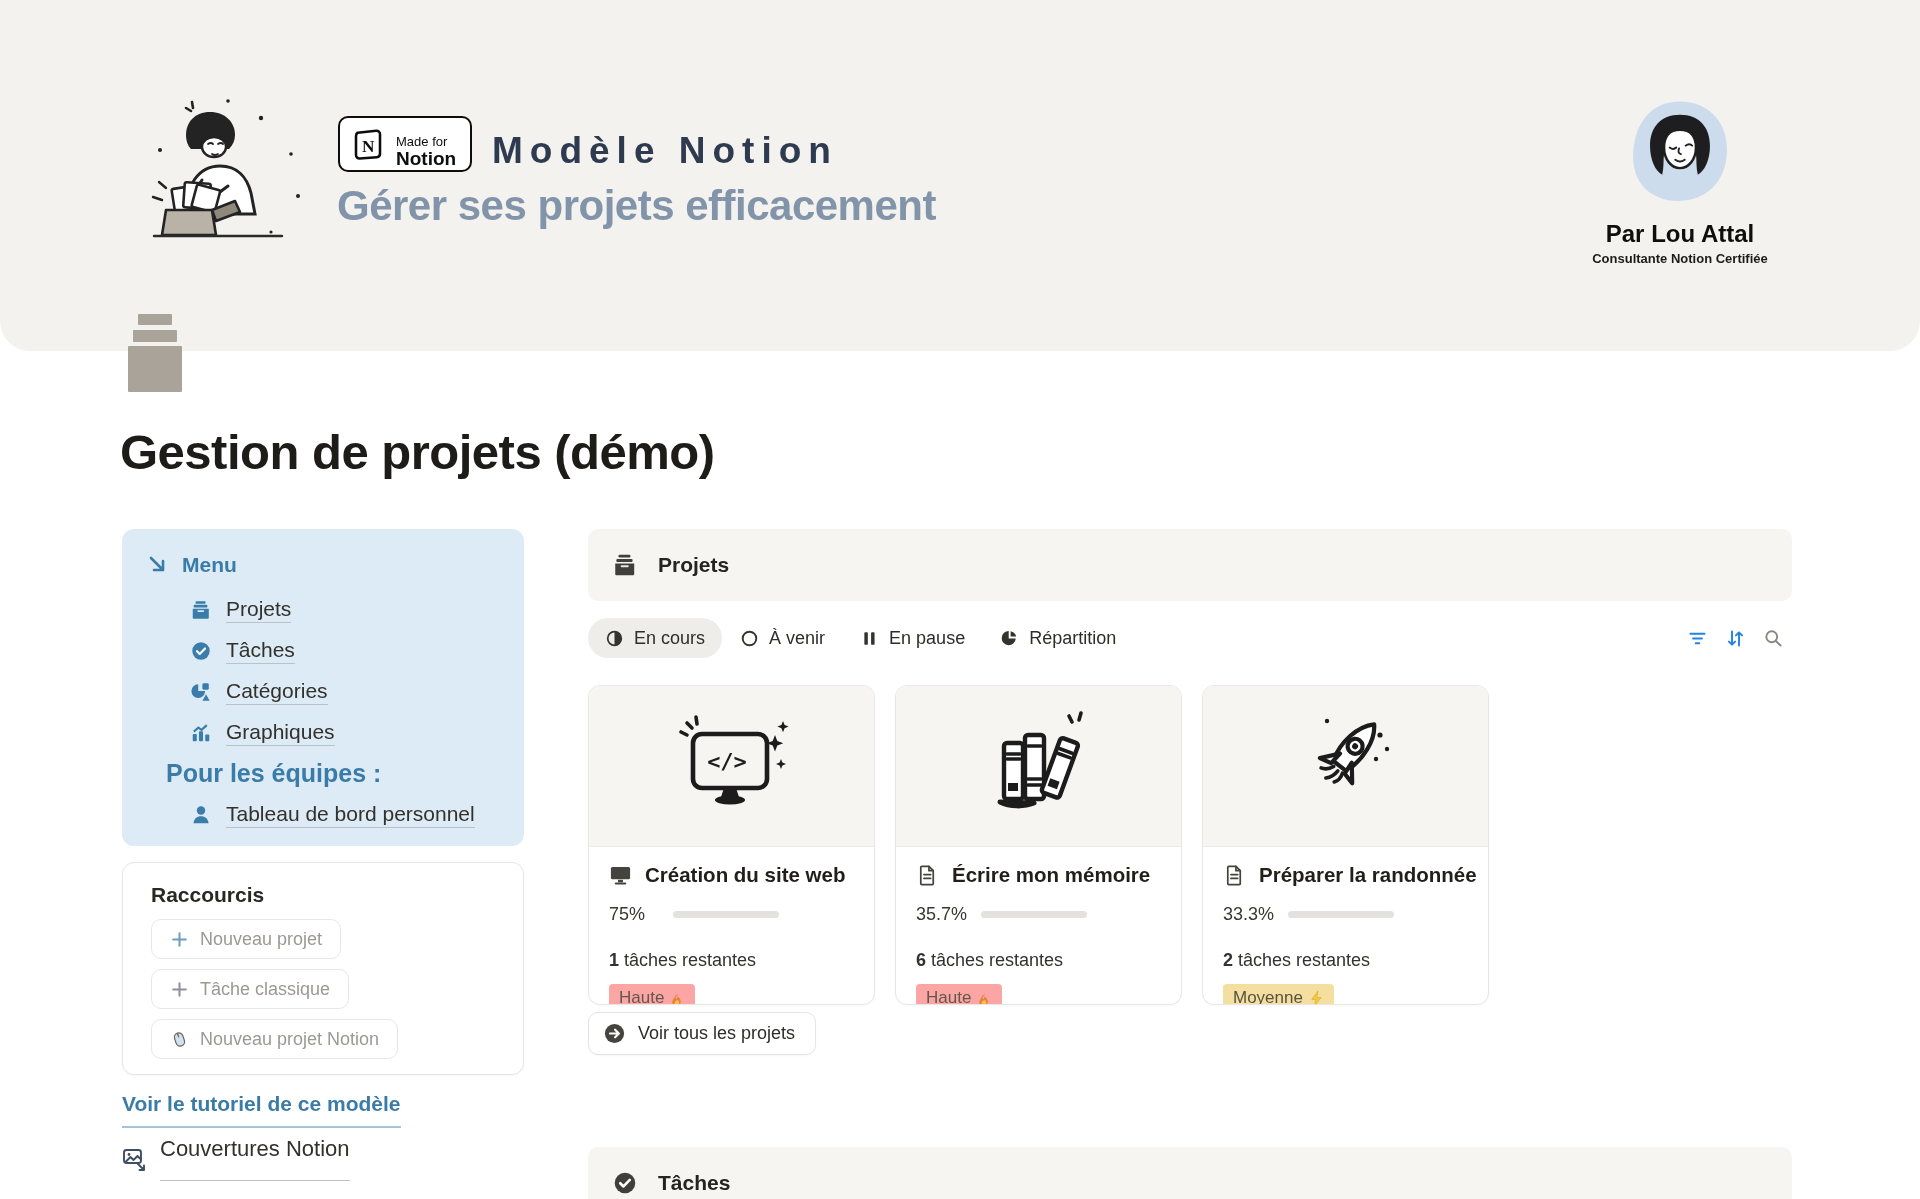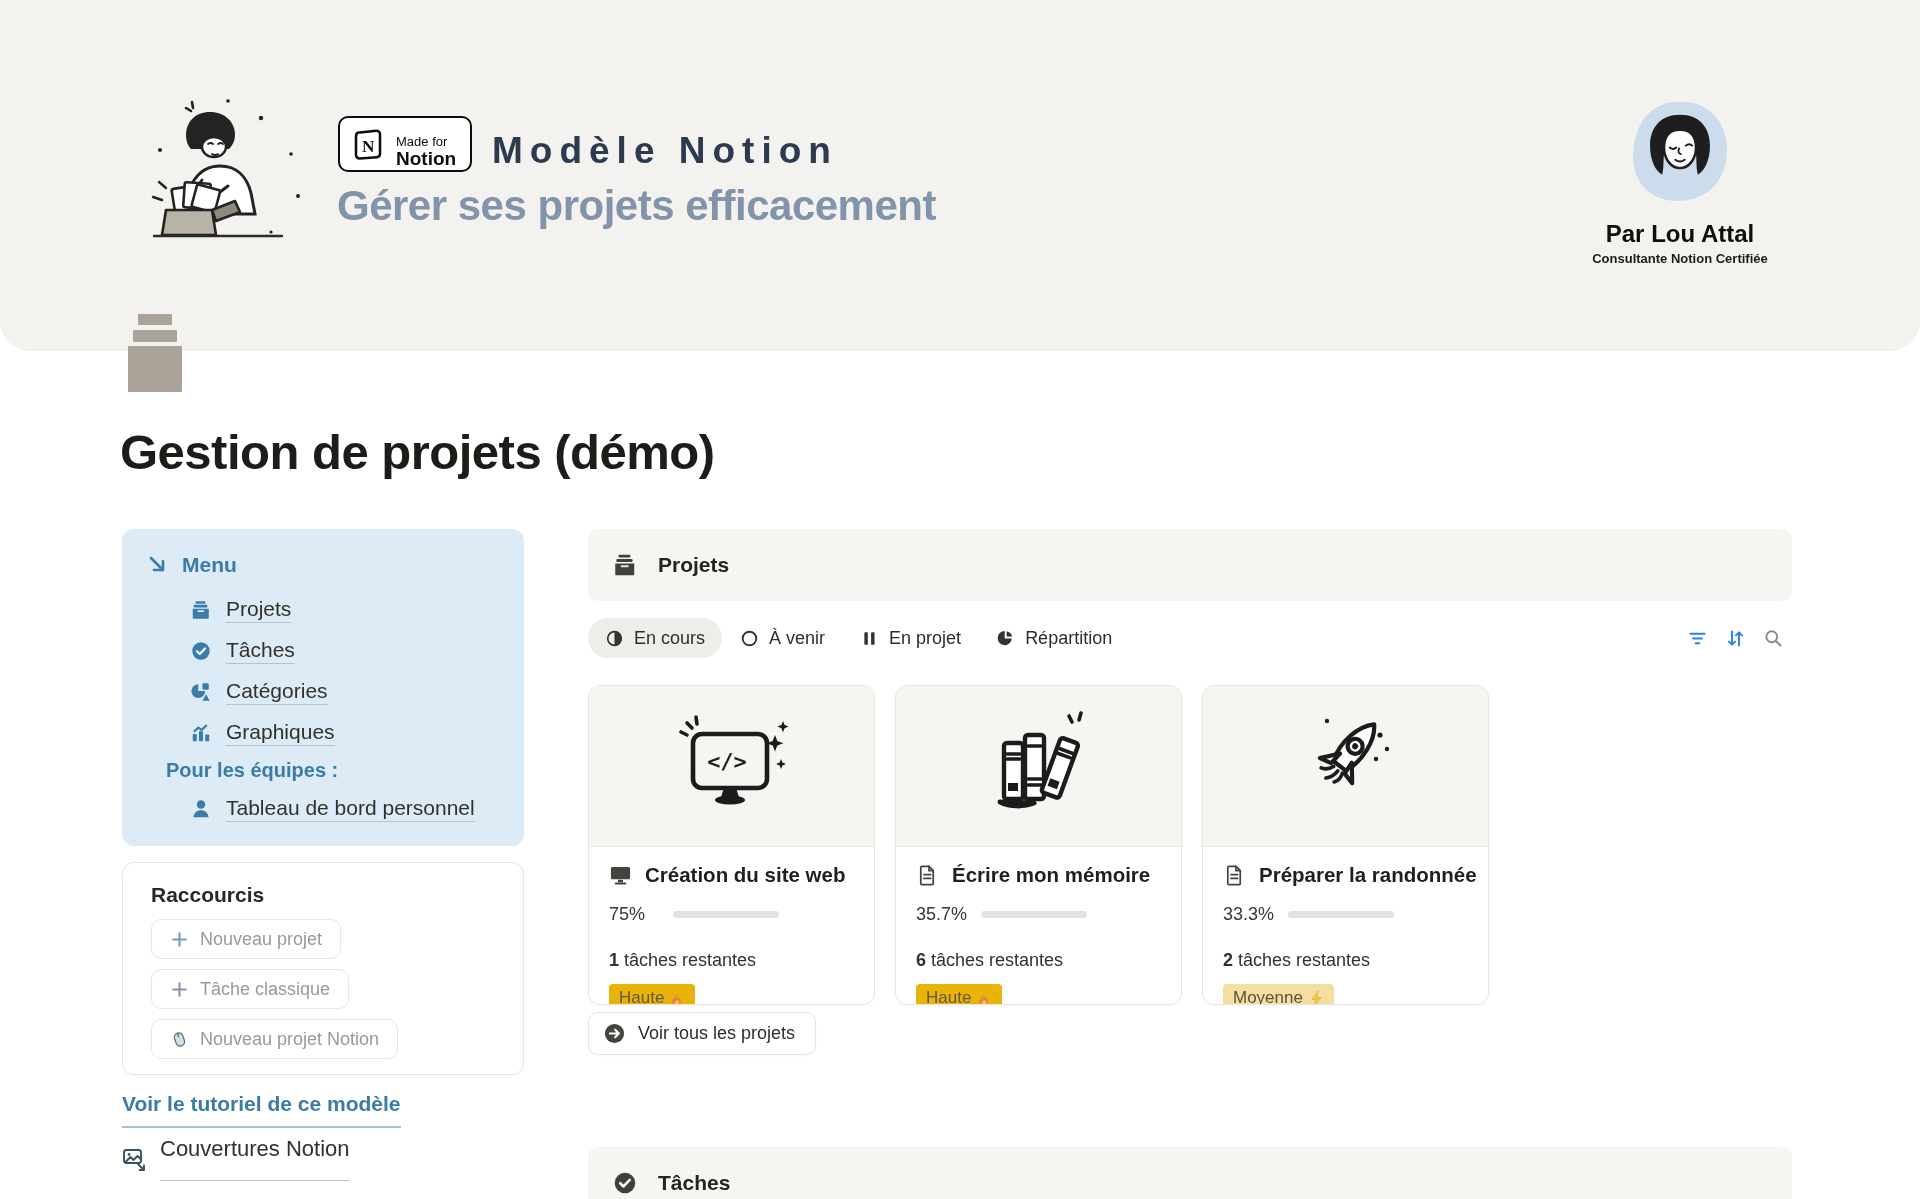"En projet" span { text: projet -> pause }
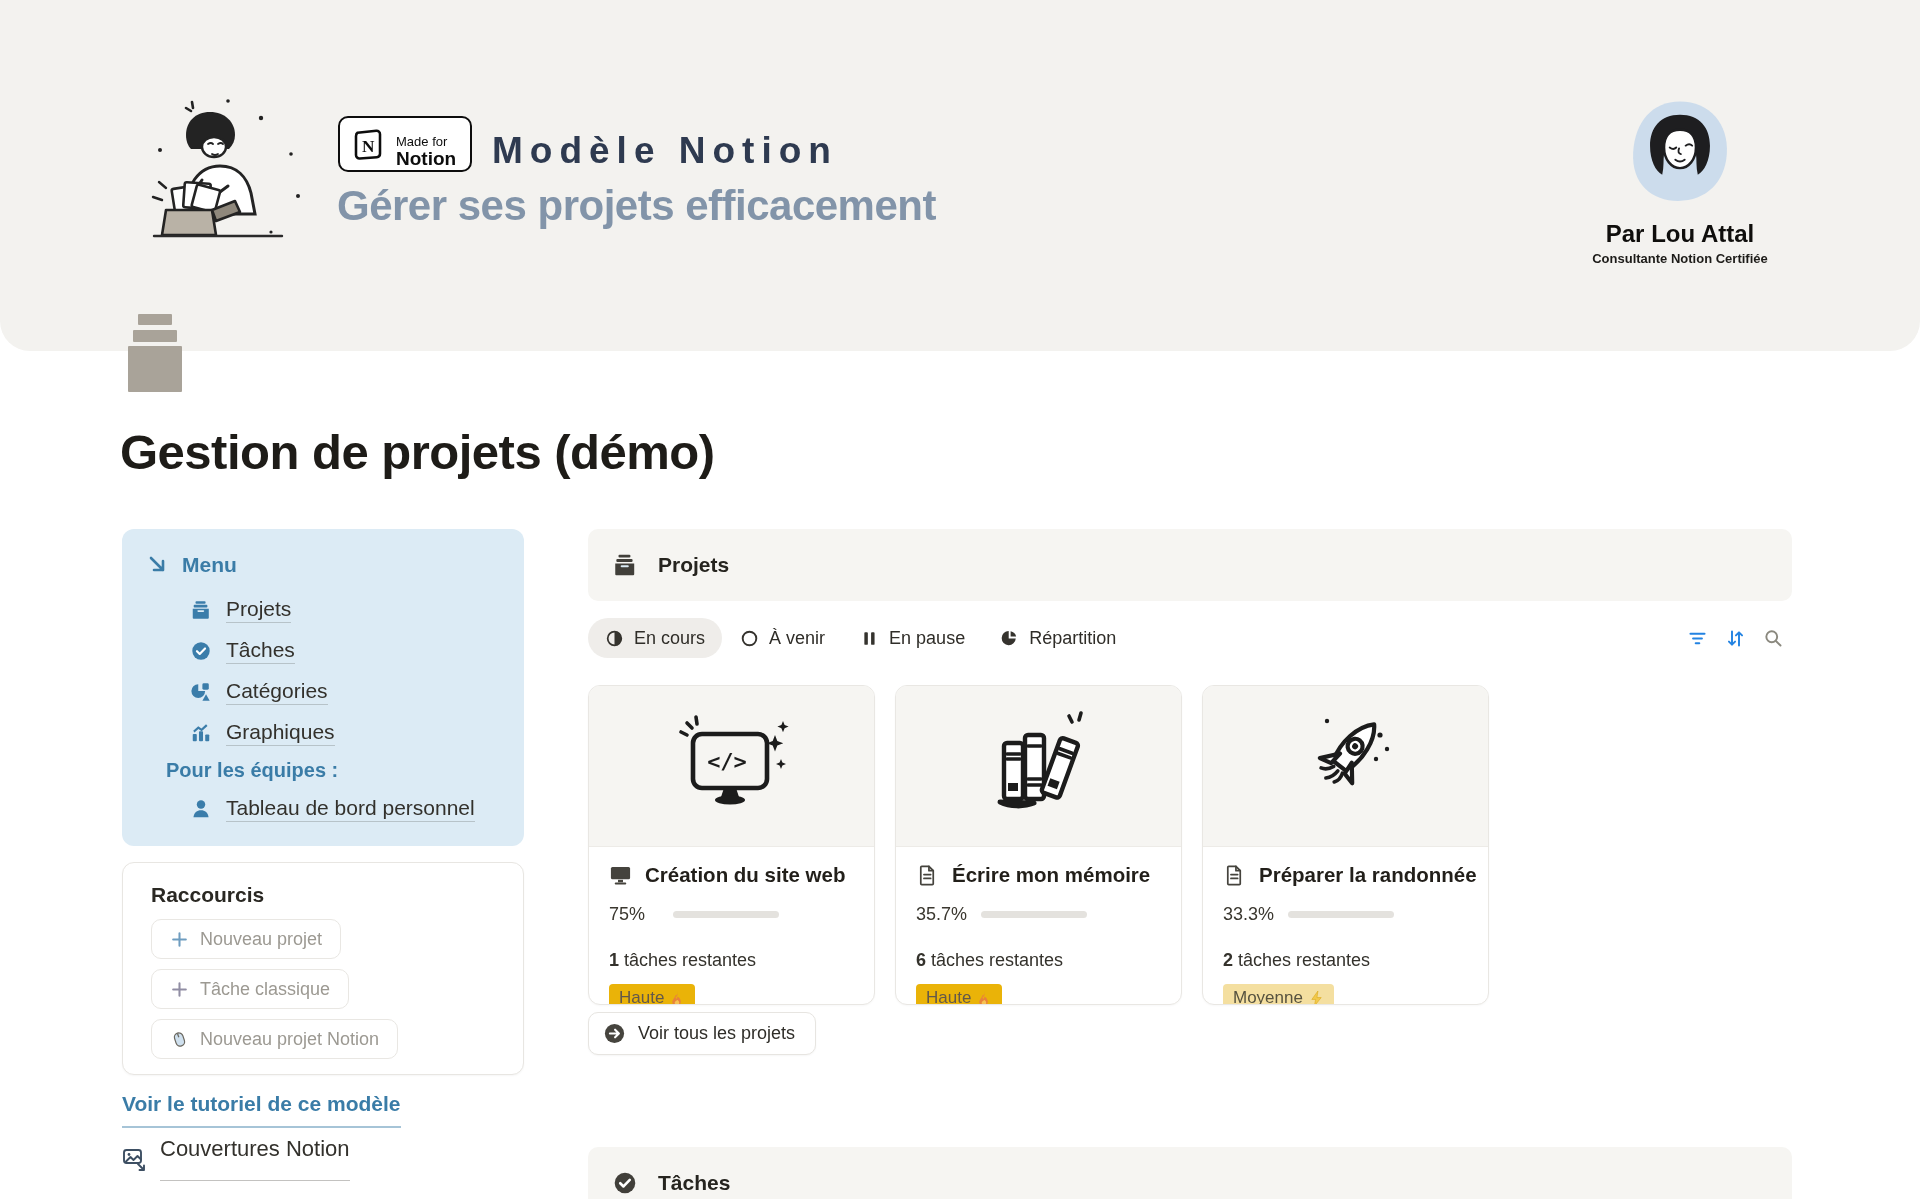"Pour les équipes :" .menu-subtitle { font-size: 20px -> 25px }
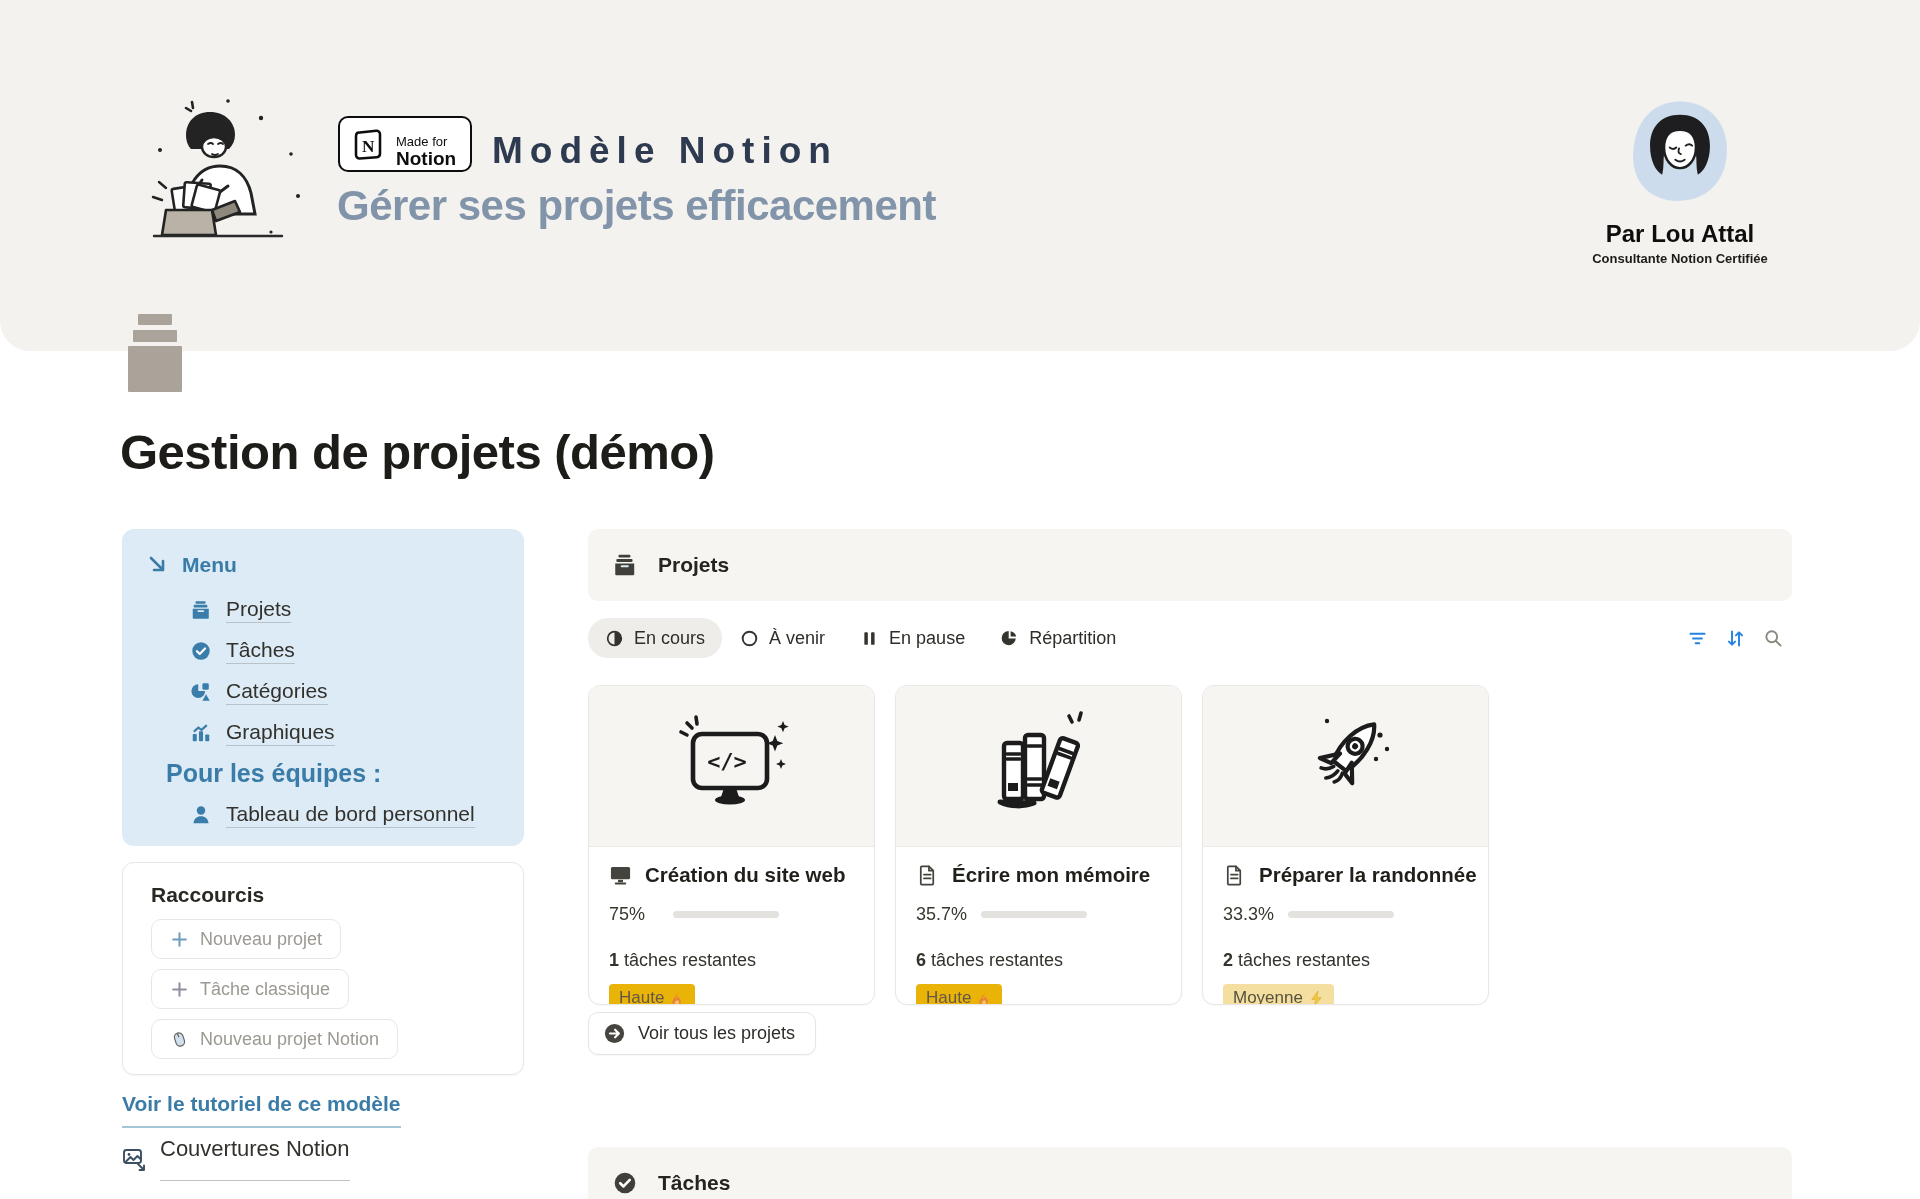"Haute" .tag-orange { background: #eab308 -> #fca5a5 }
